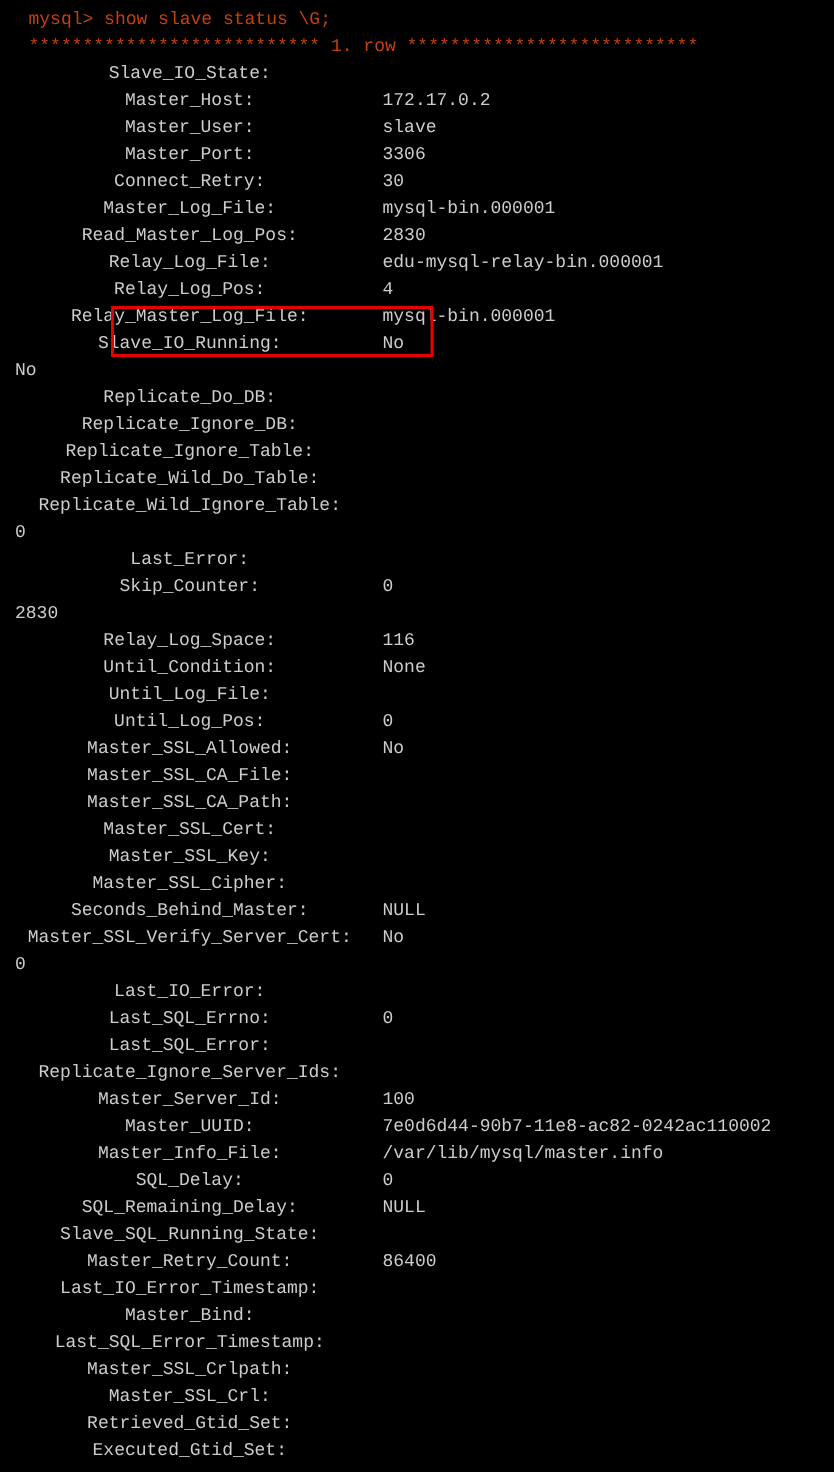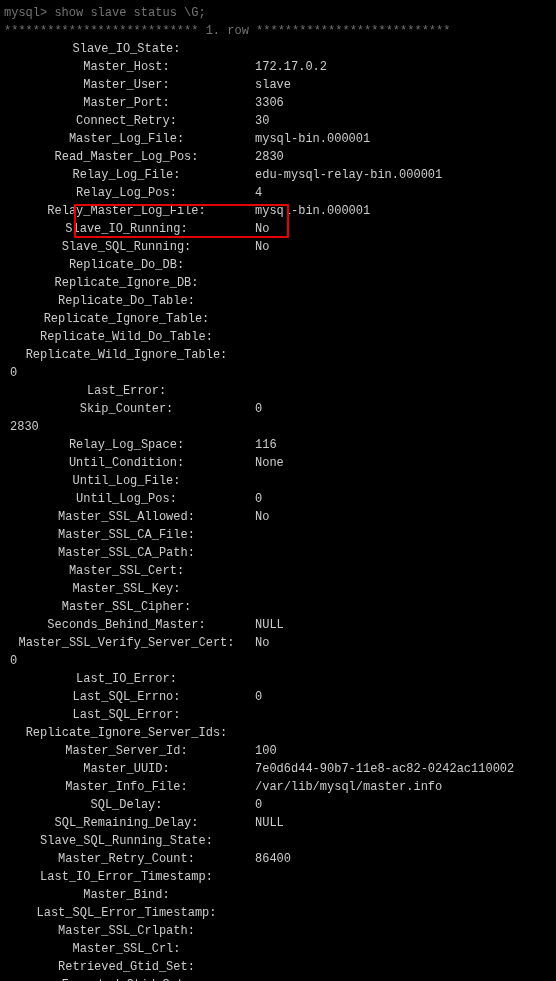"mysql> show slave status \G;" .prompt { color: #737373 -> #c2410c; margin-left: none -> 15px }
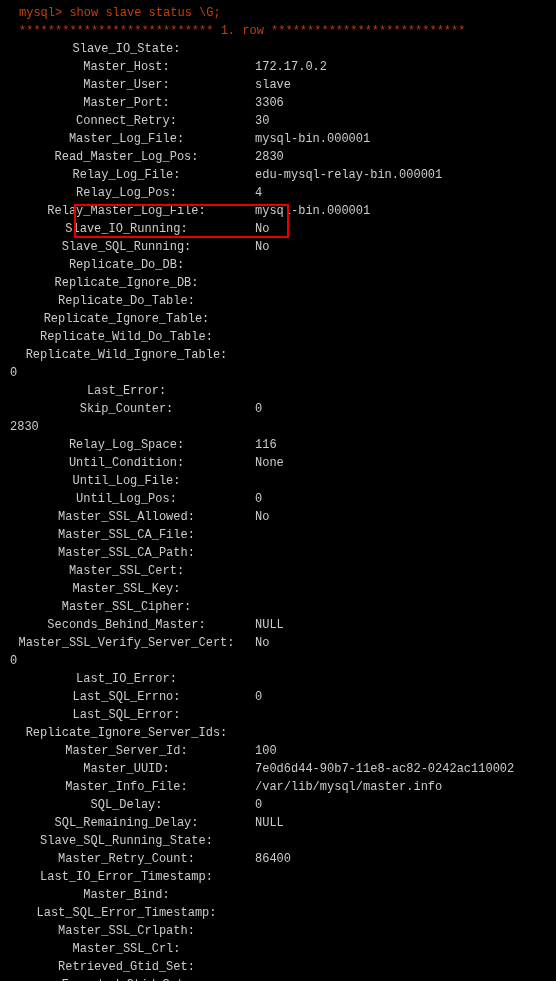"Slave_SQL_Running:" span.label { html: <span>Slave_SQL_Running:</span> -> none }
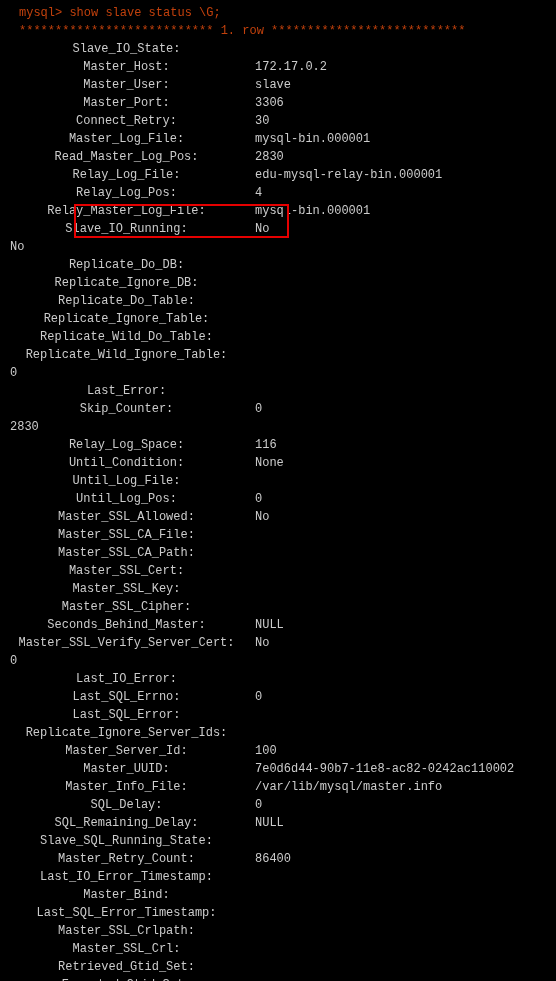"Replicate_Do_Table:" span.label { html: <span>Replicate_Do_Table:</span> -> none }
